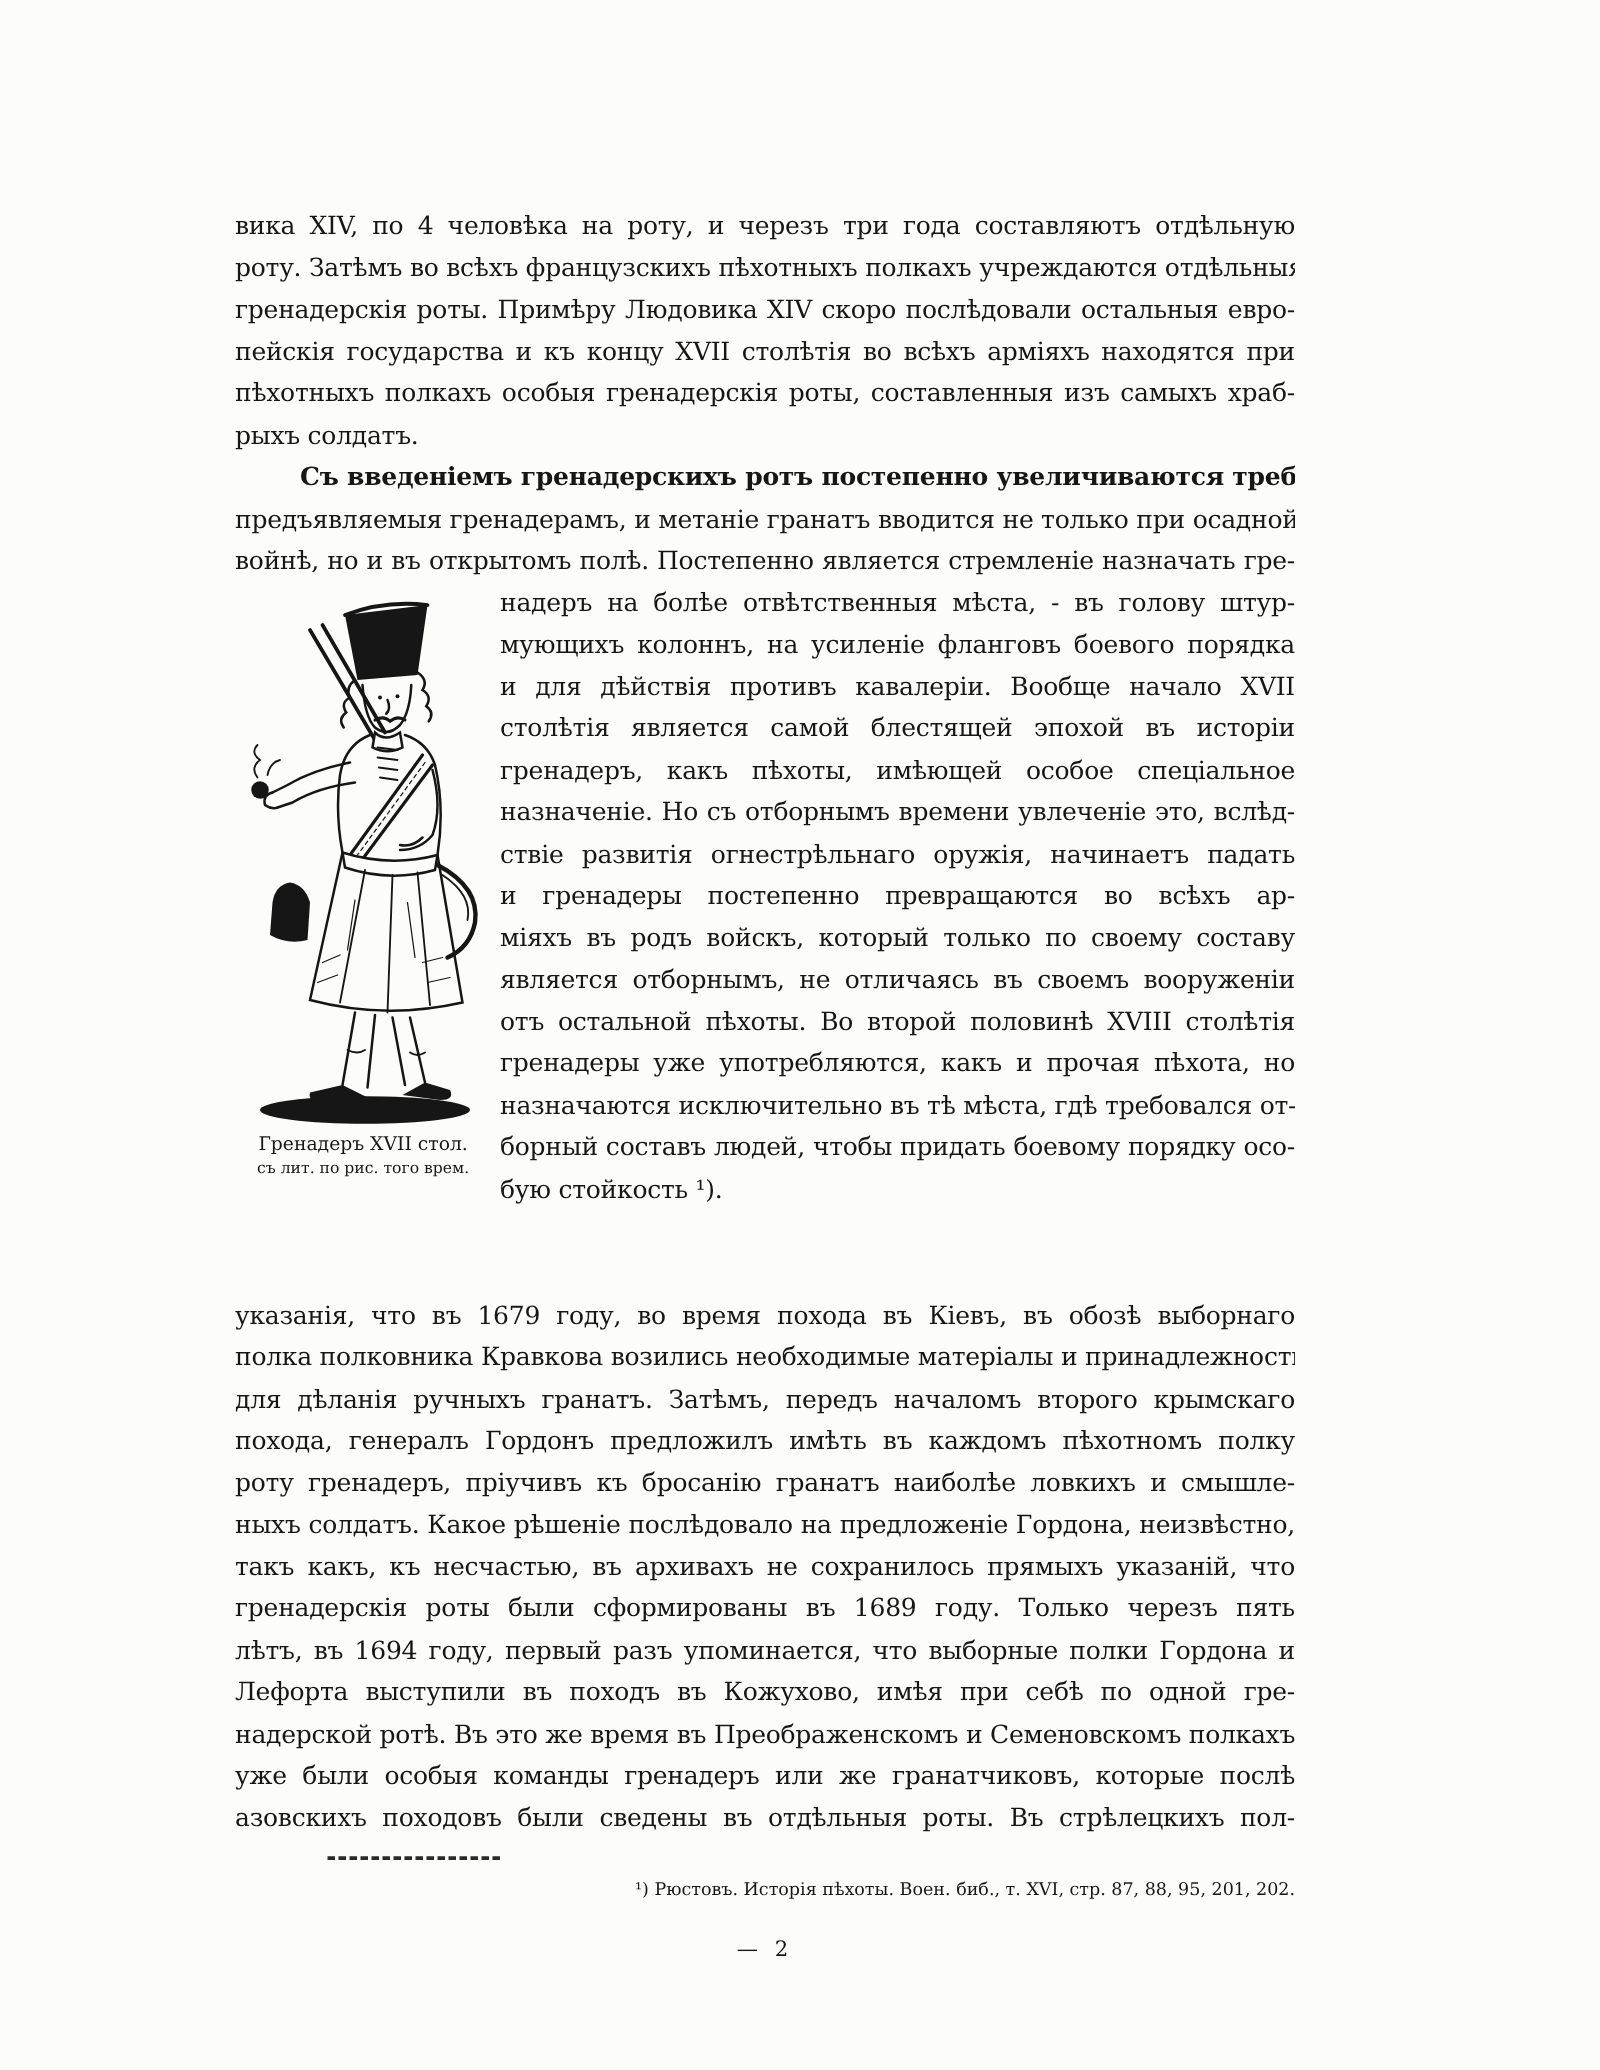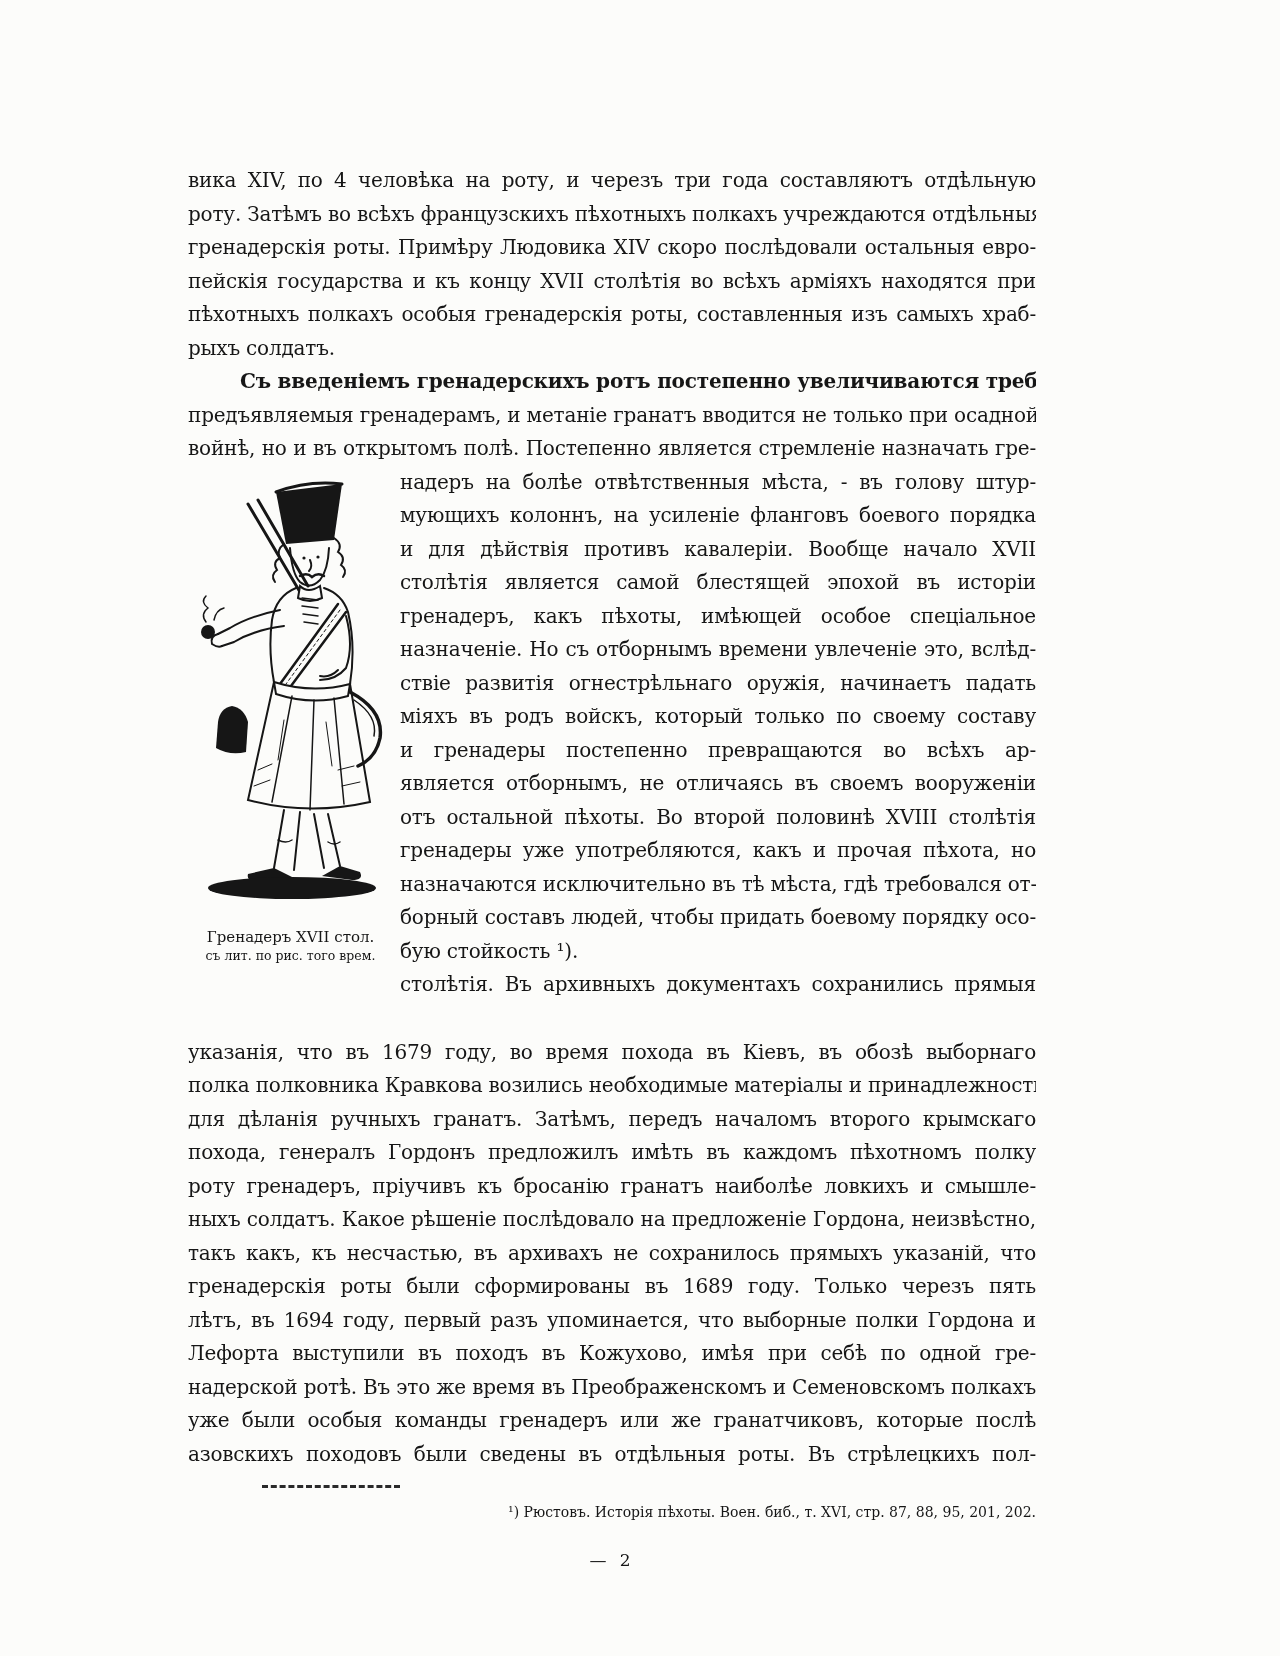"міяхъ въ родъ войскъ, который" div.line { order: before "и гренадеры постепенно превращаются во" -> after "и гренадеры постепенно превращаются во" }
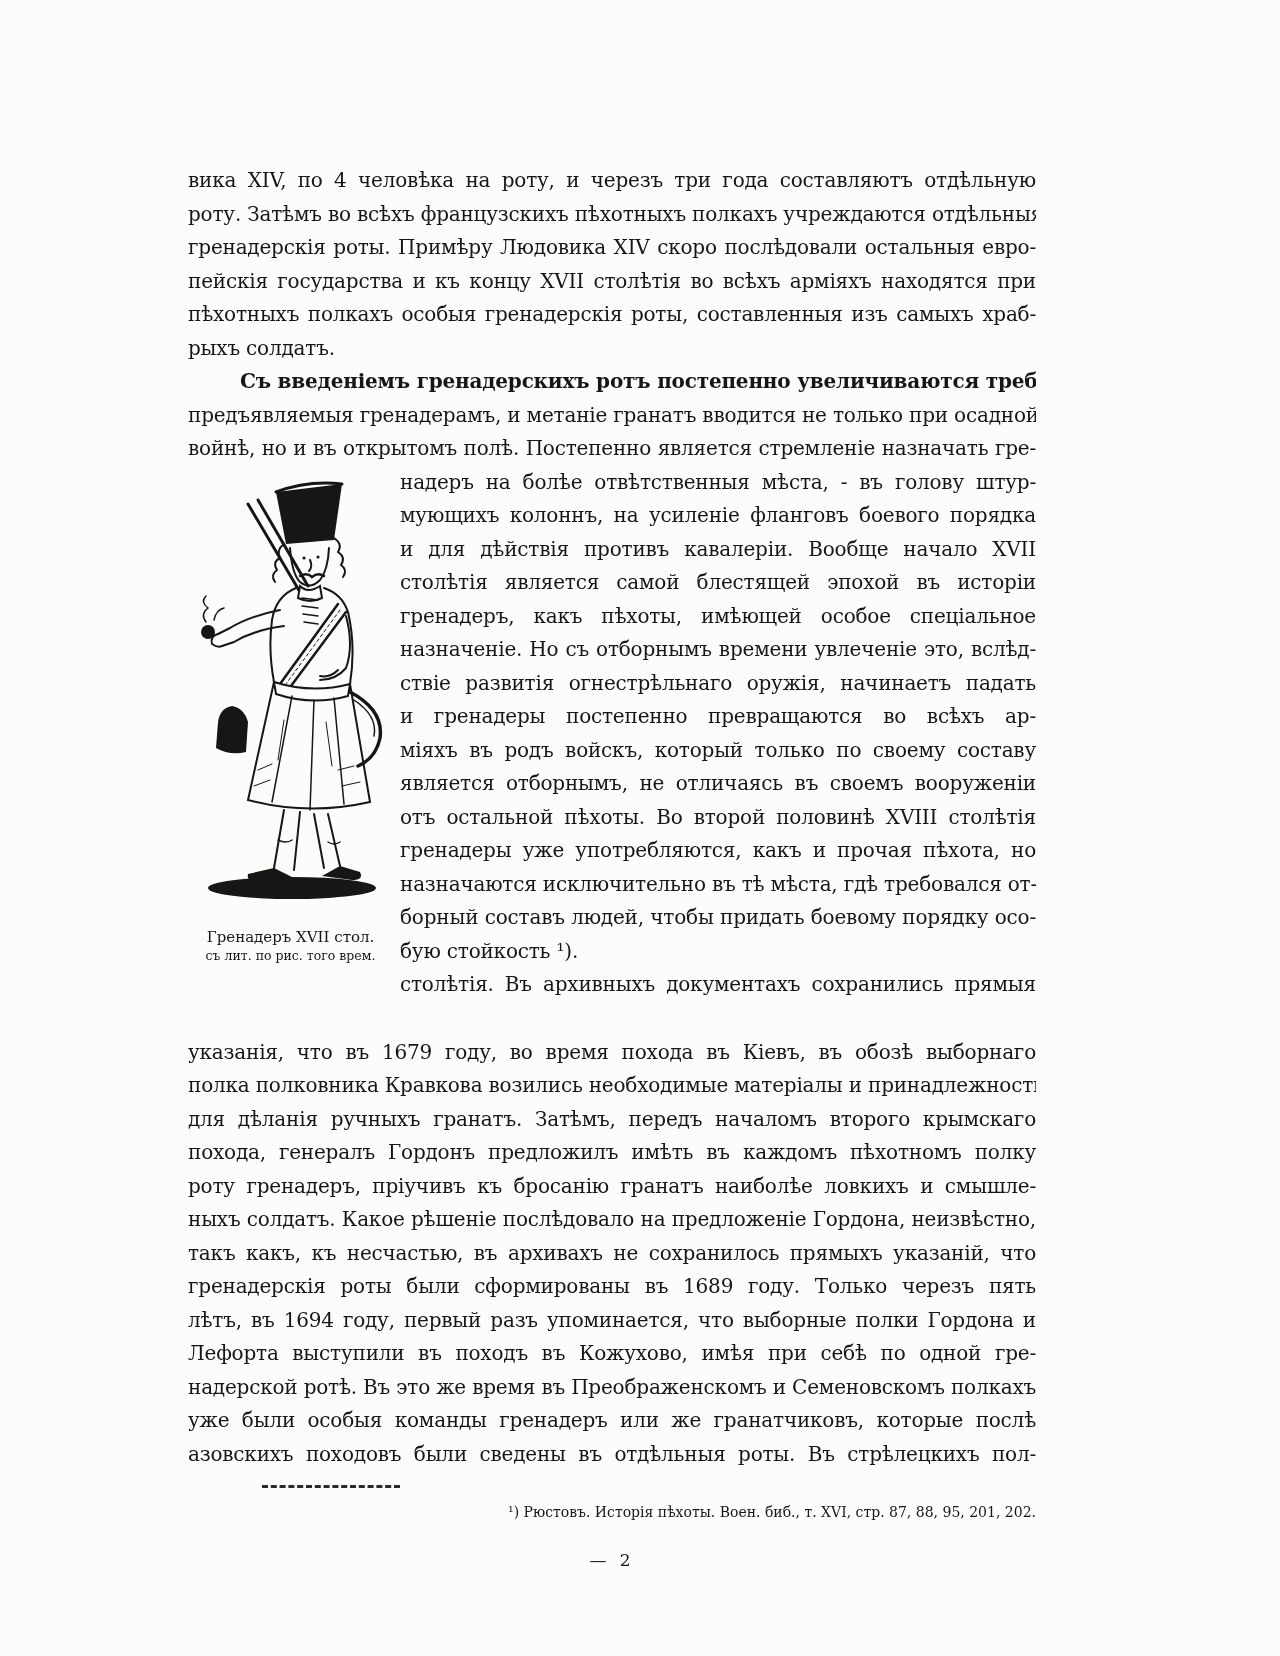"Гренадеръ XVII стол." .figcaption { margin-top: 22px -> none }
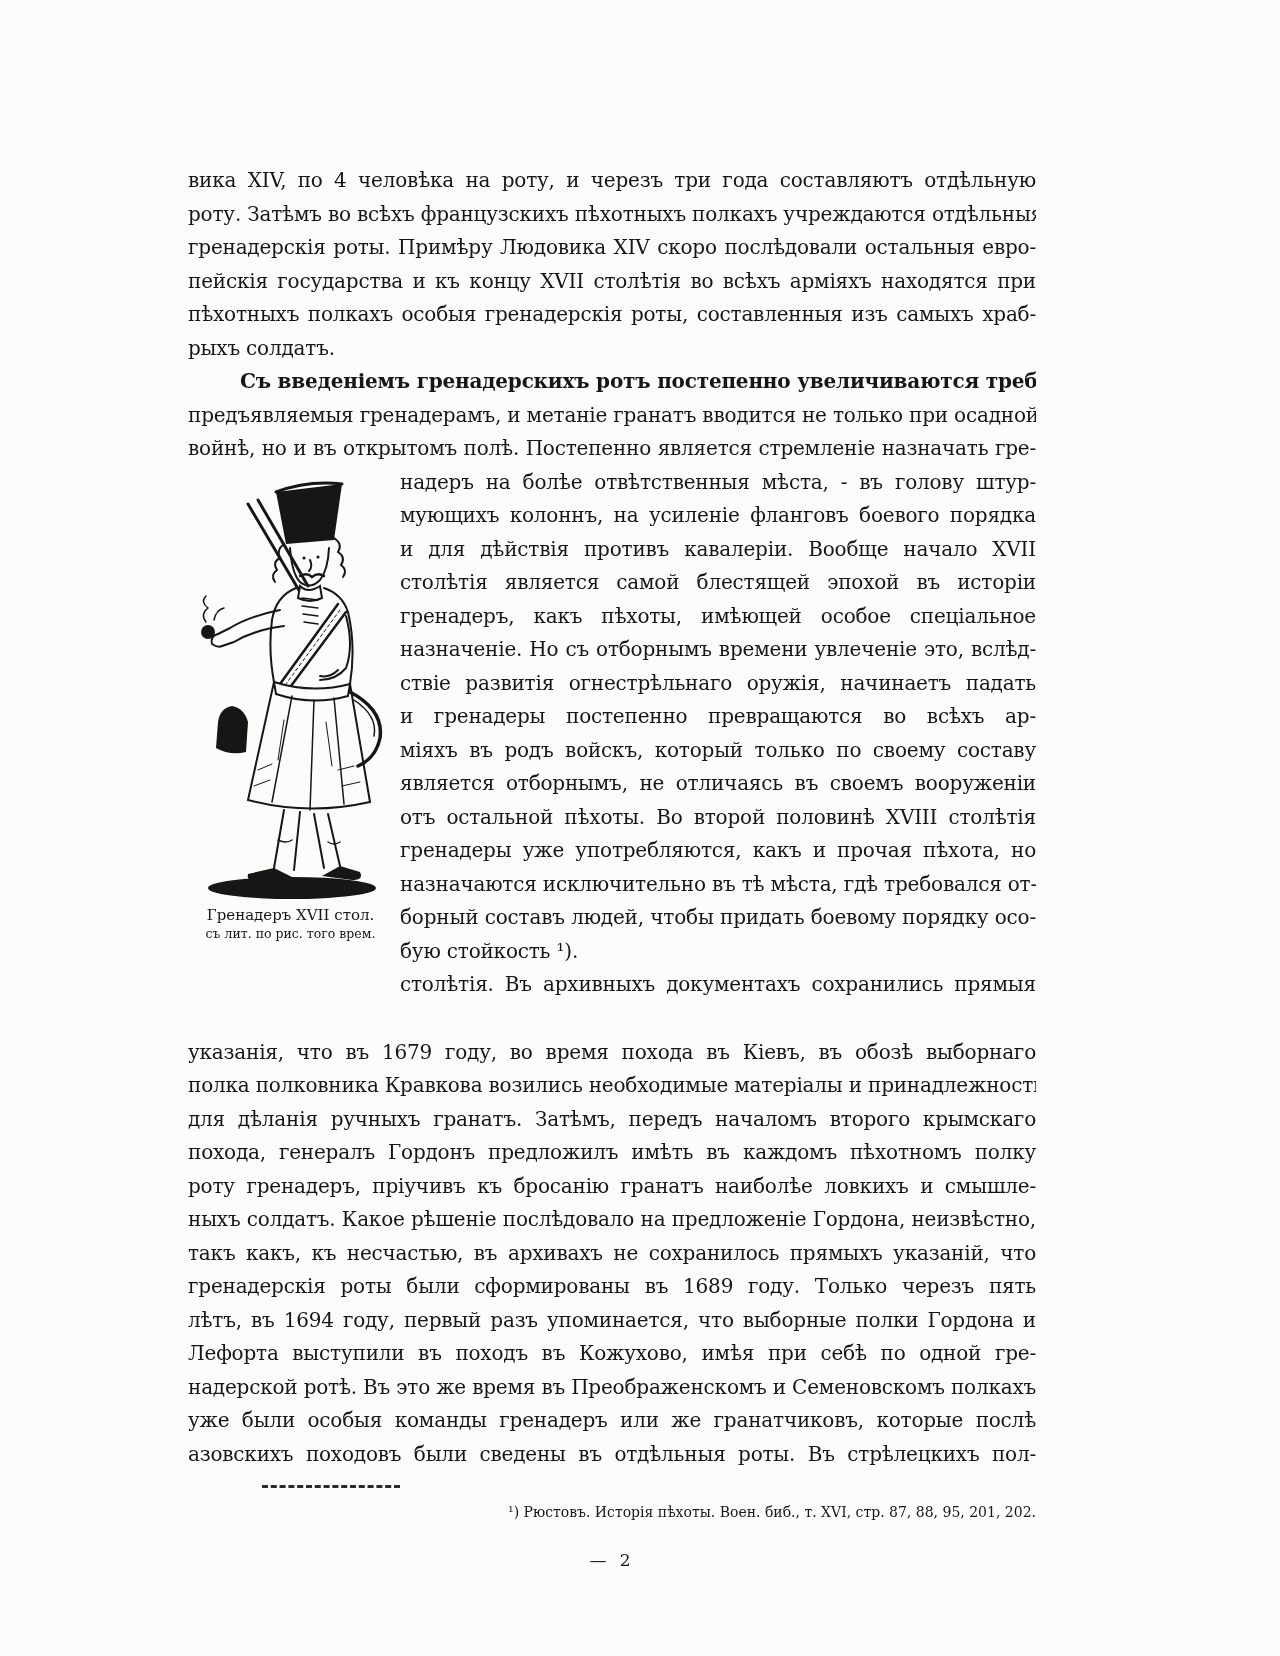"столѣтія. Въ архивныхъ документахъ" div.line { html: <div>столѣтія. Въ архивныхъ документахъ сохранились прямыя</div> -> none }
